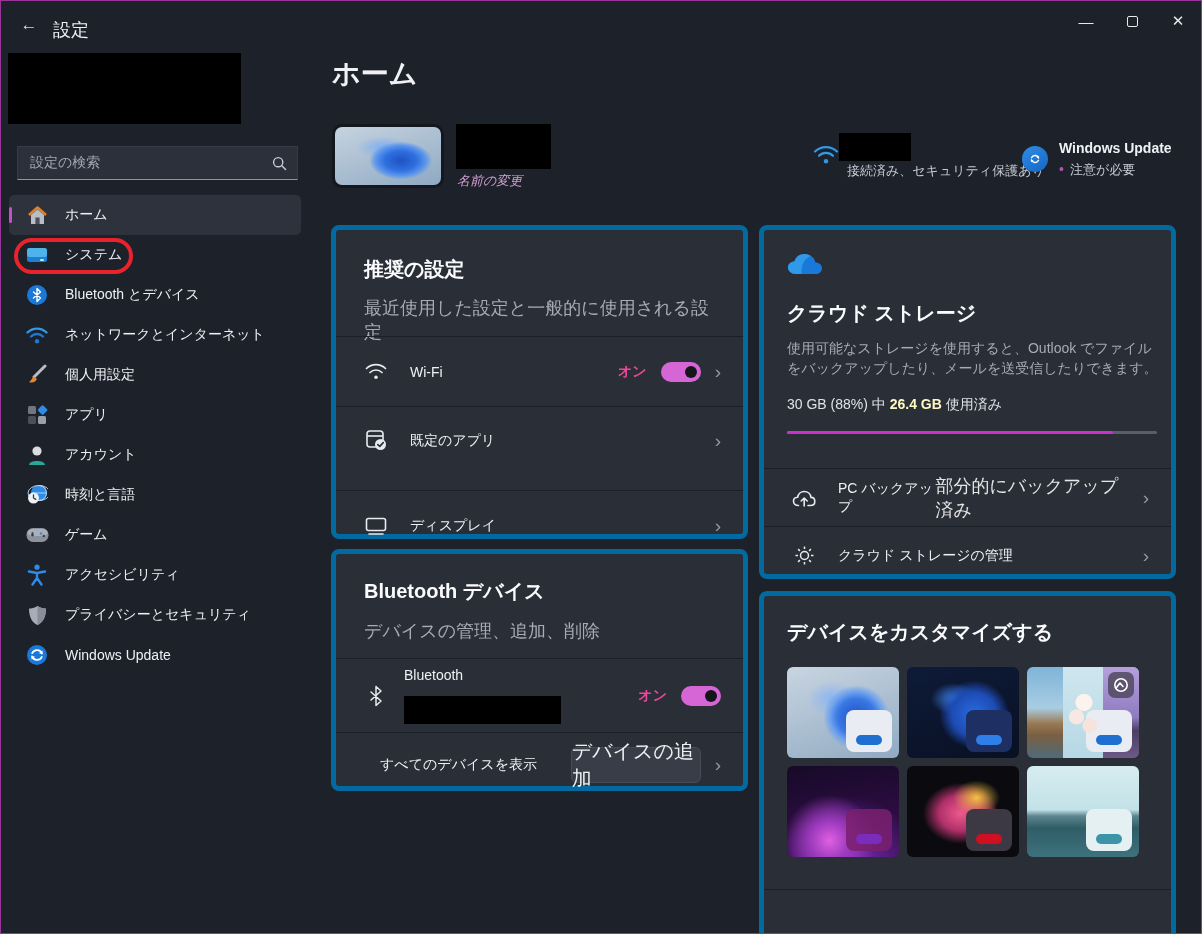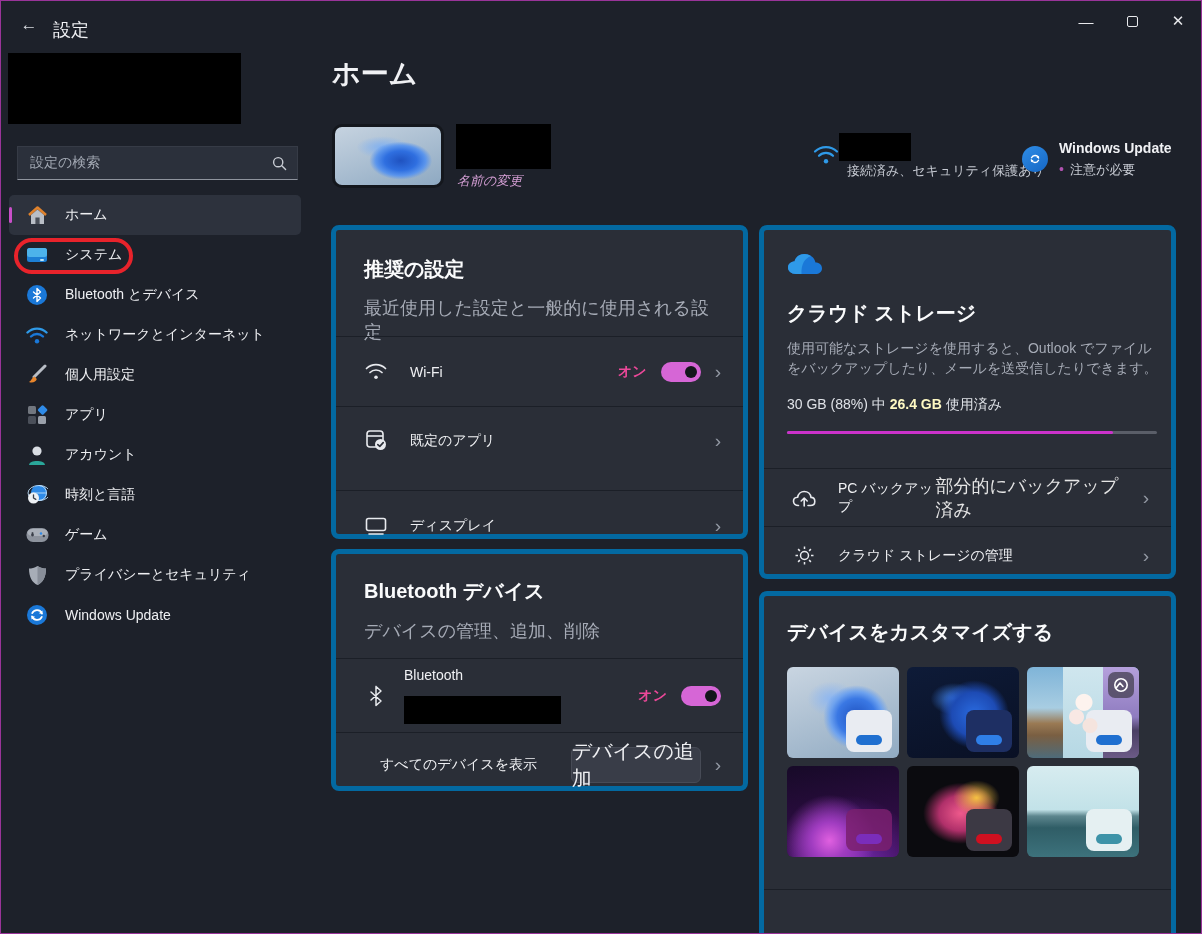"アクセシビリティ" div.nav-item { html: none -> <div> <span> <svg> <circle></circle> <path></path> </svg> </span> <span>アクセシビリティ</span> </div> }
